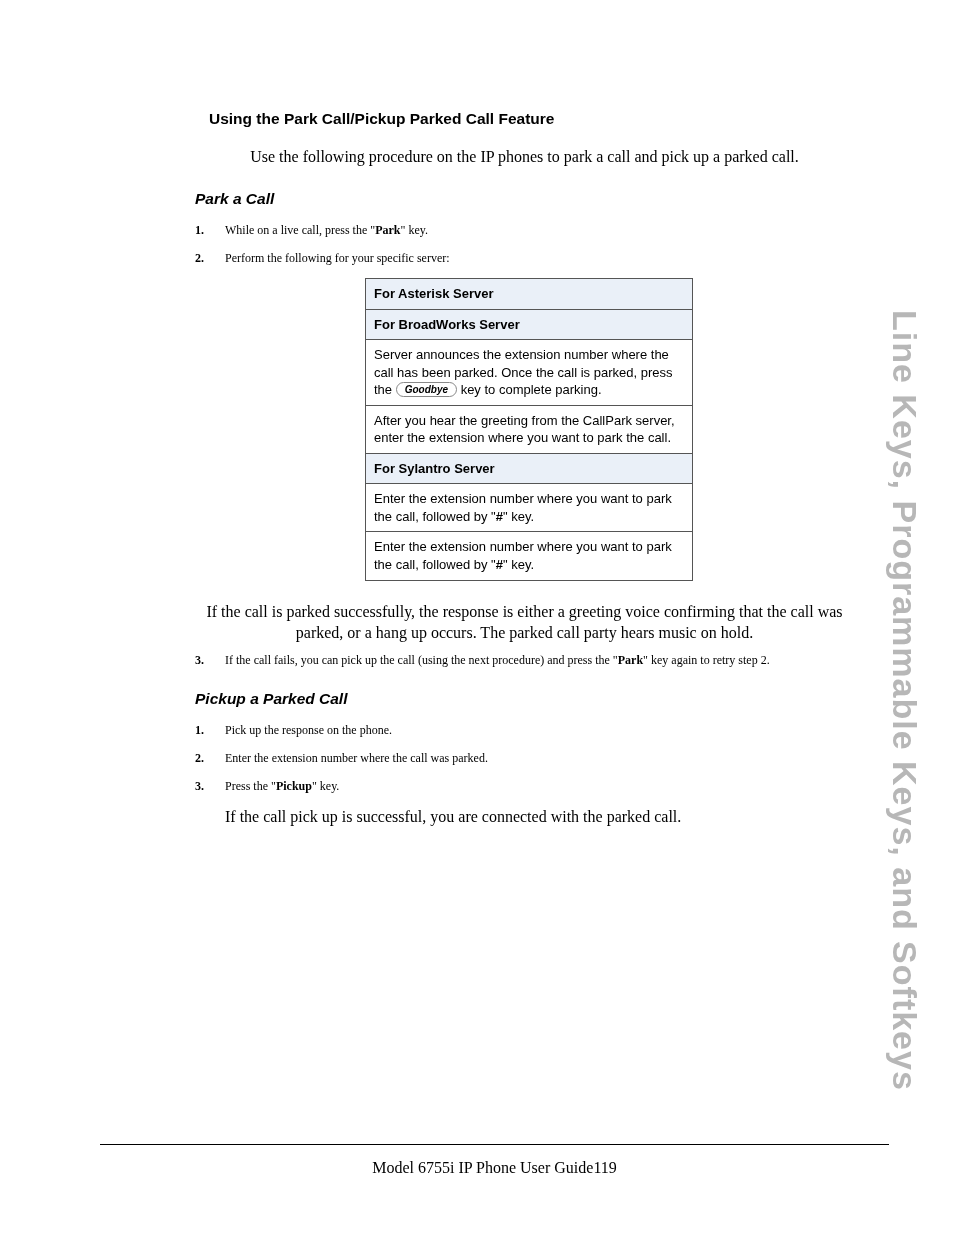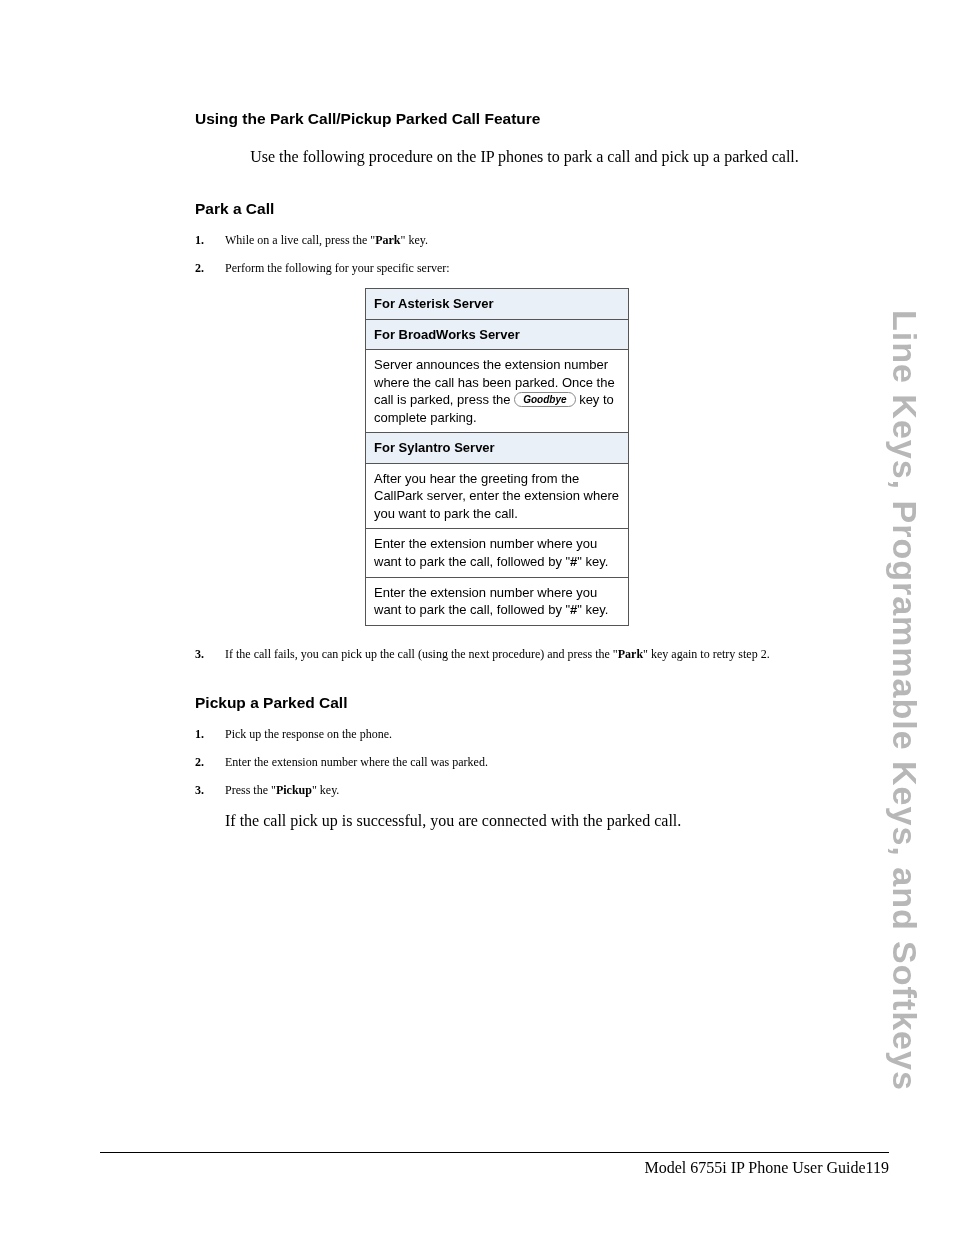"Using the Park Call/Pickup Parked" .h-bold-sans { margin-left: none -> 14px }
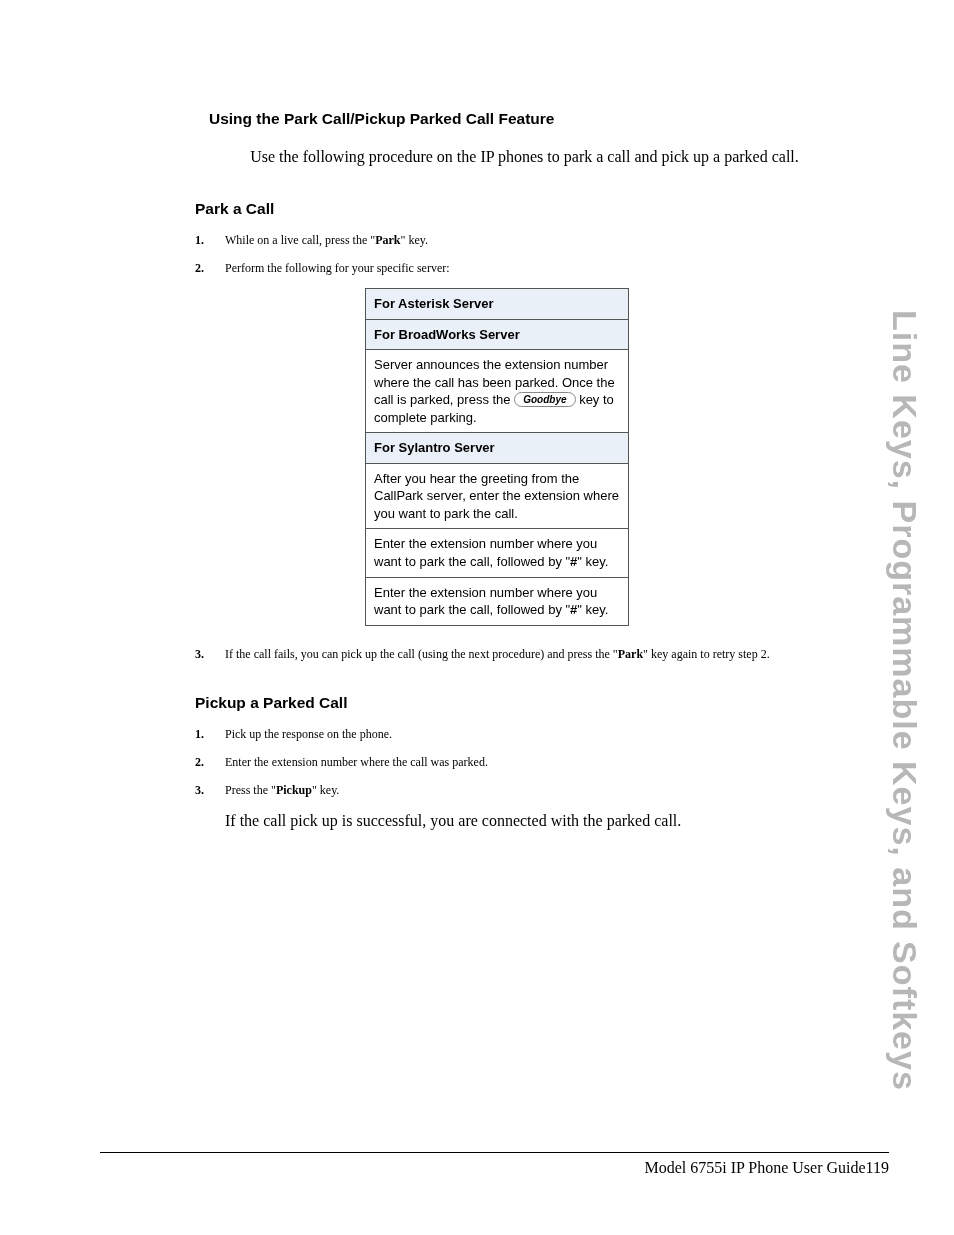"Park a Call" .h-italic-sans { font-style: none -> italic; margin-top: 32px -> 22px }
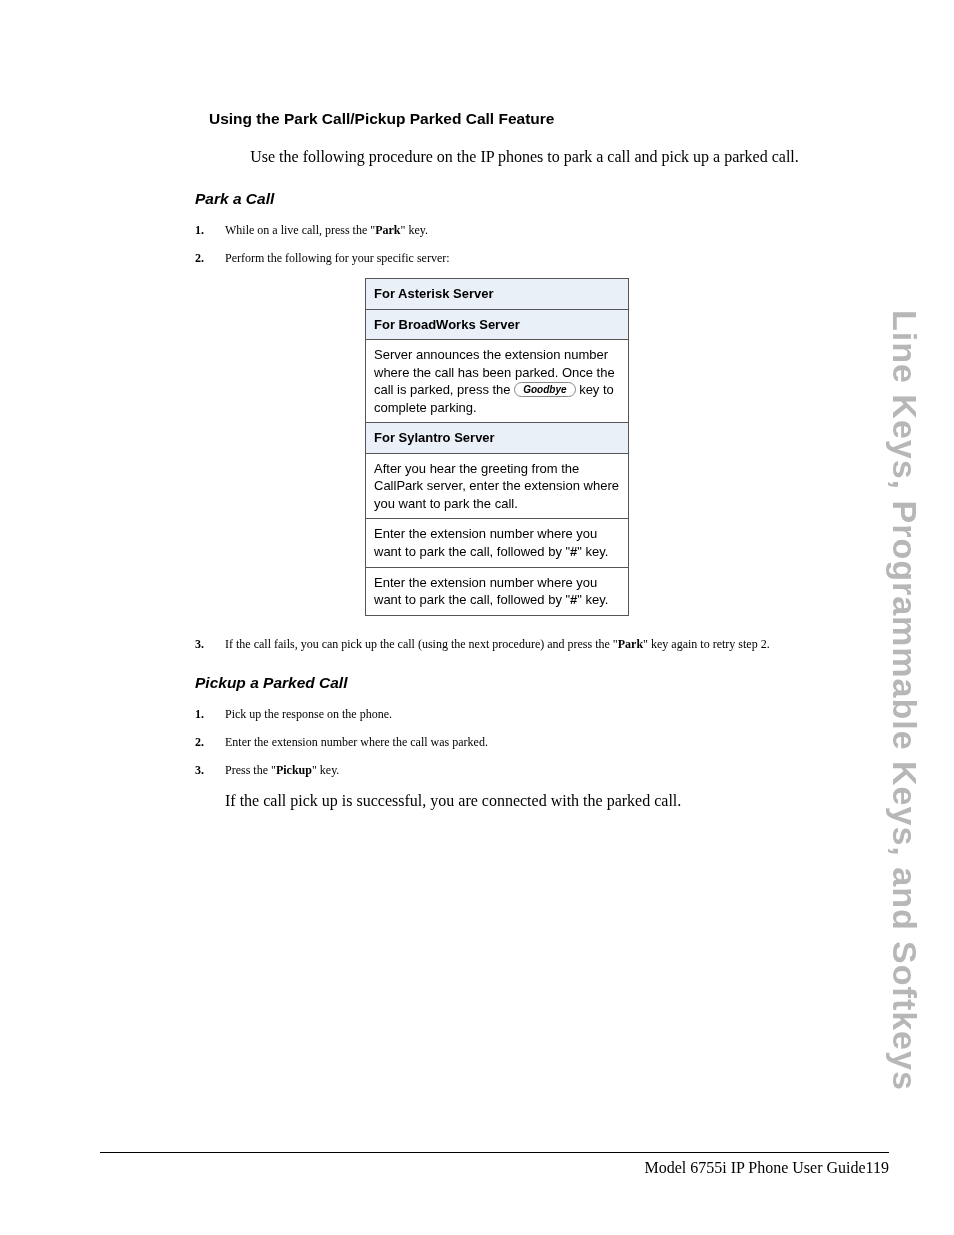"For Asterisk Server" table.server-table { width: 264px -> 328px }
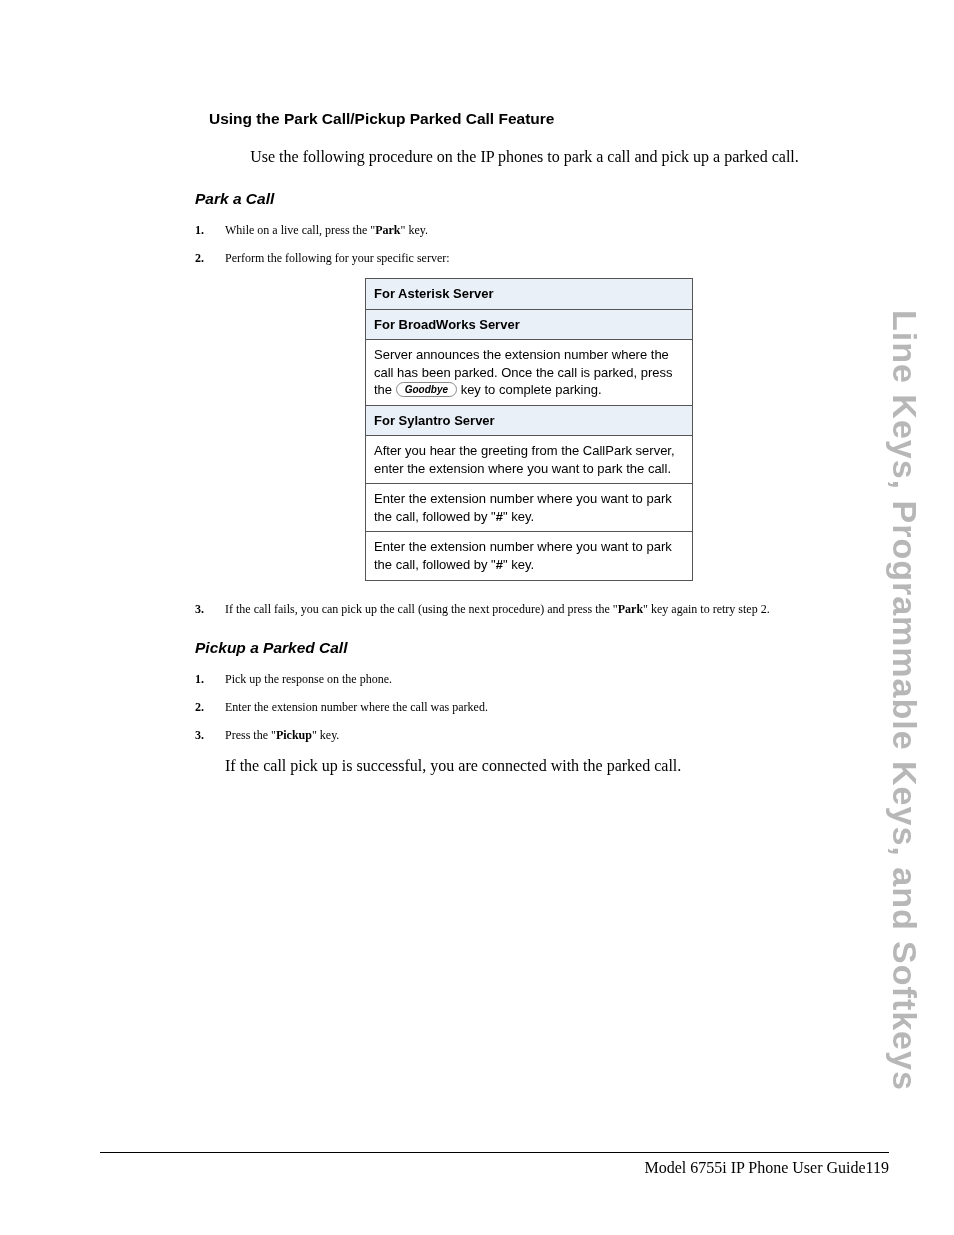"For Sylantro Server" tr { order: before "After you hear the greeting" -> after "After you hear the greeting" }
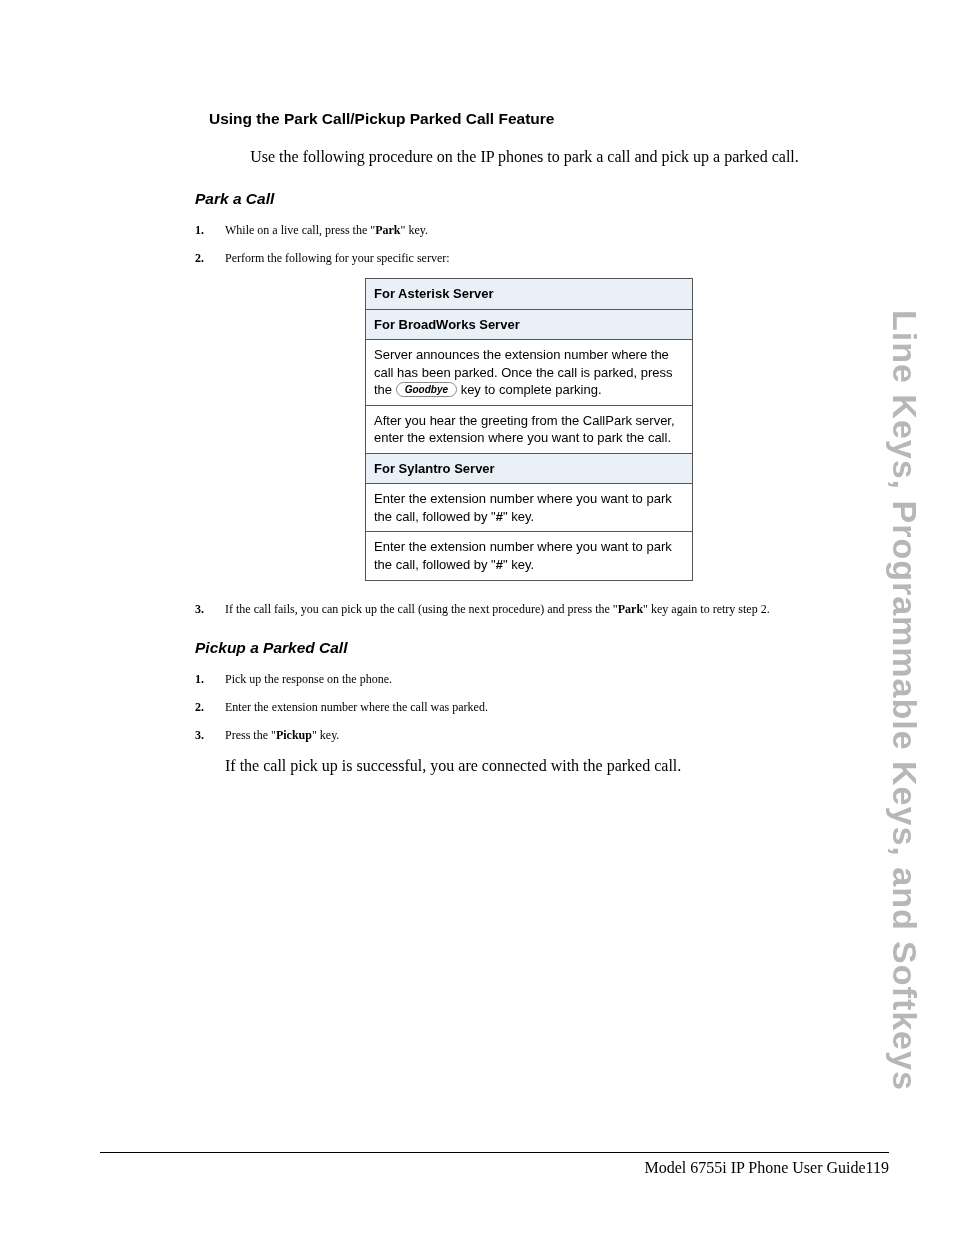"If the call is parked" p.body-text { html: none -> <p>If the call is parked successfully, the response is either a greeting voice confirming that the call was parked, or a hang up occurs. The parked call party hears music on hold.</p> }
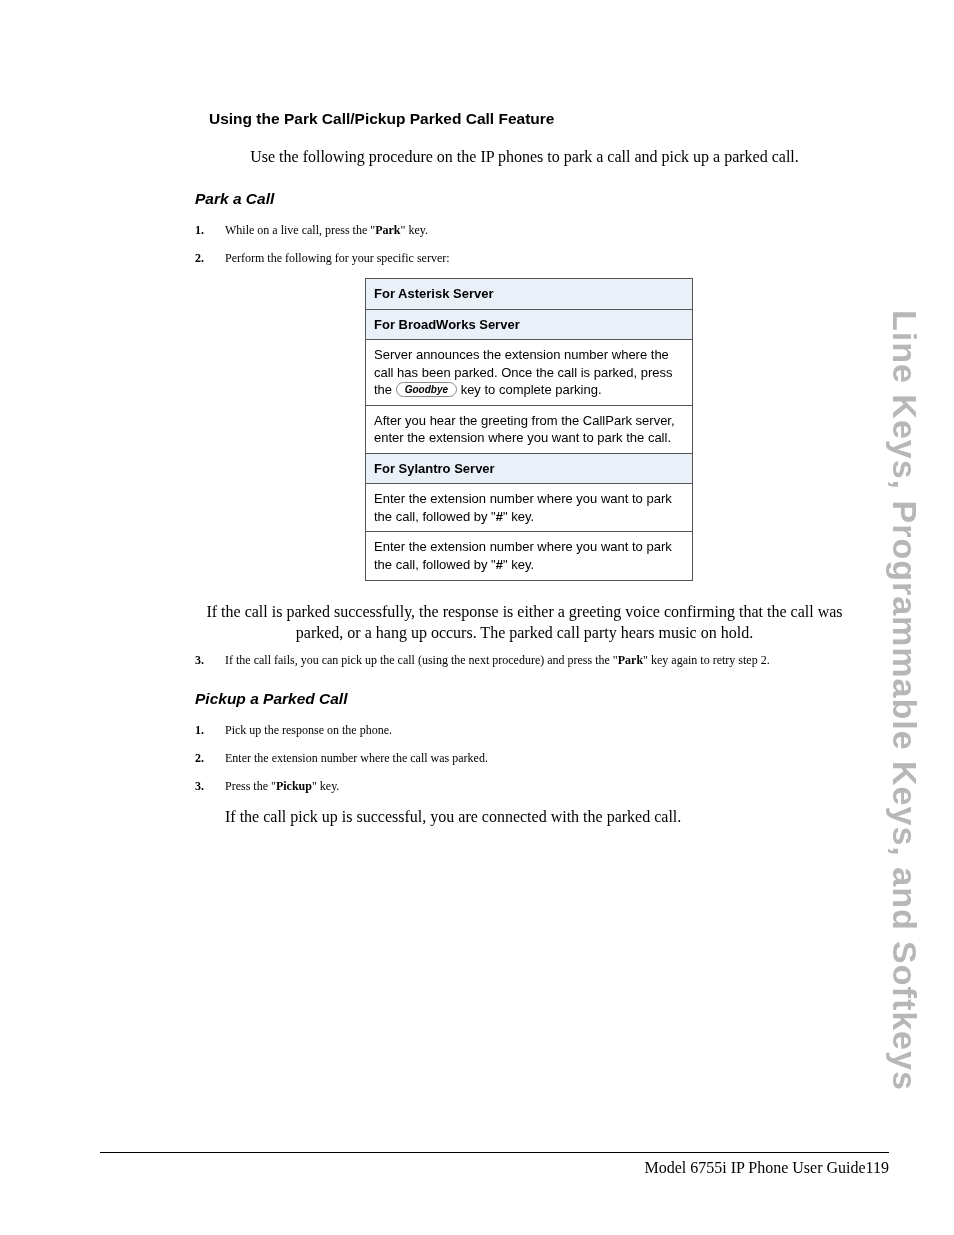"Model 6755i IP Phone User" .footer { justify-content: flex-end -> center; padding-top: 6px -> 14px }
